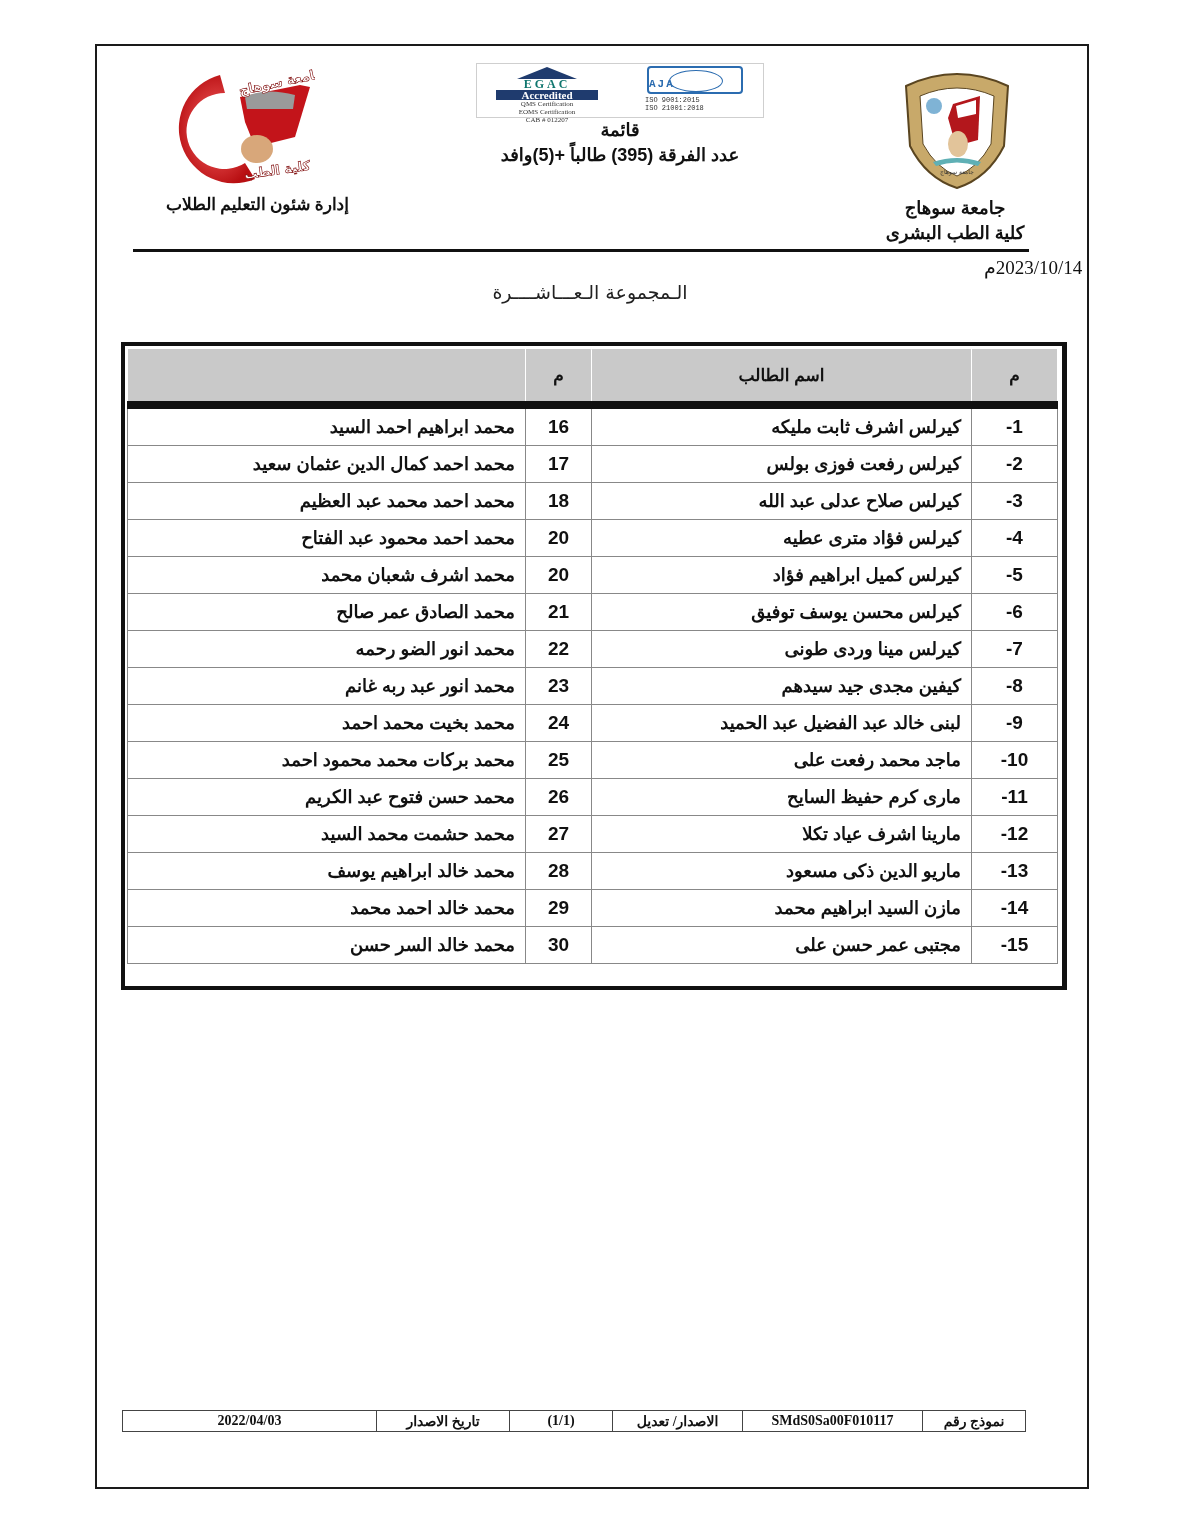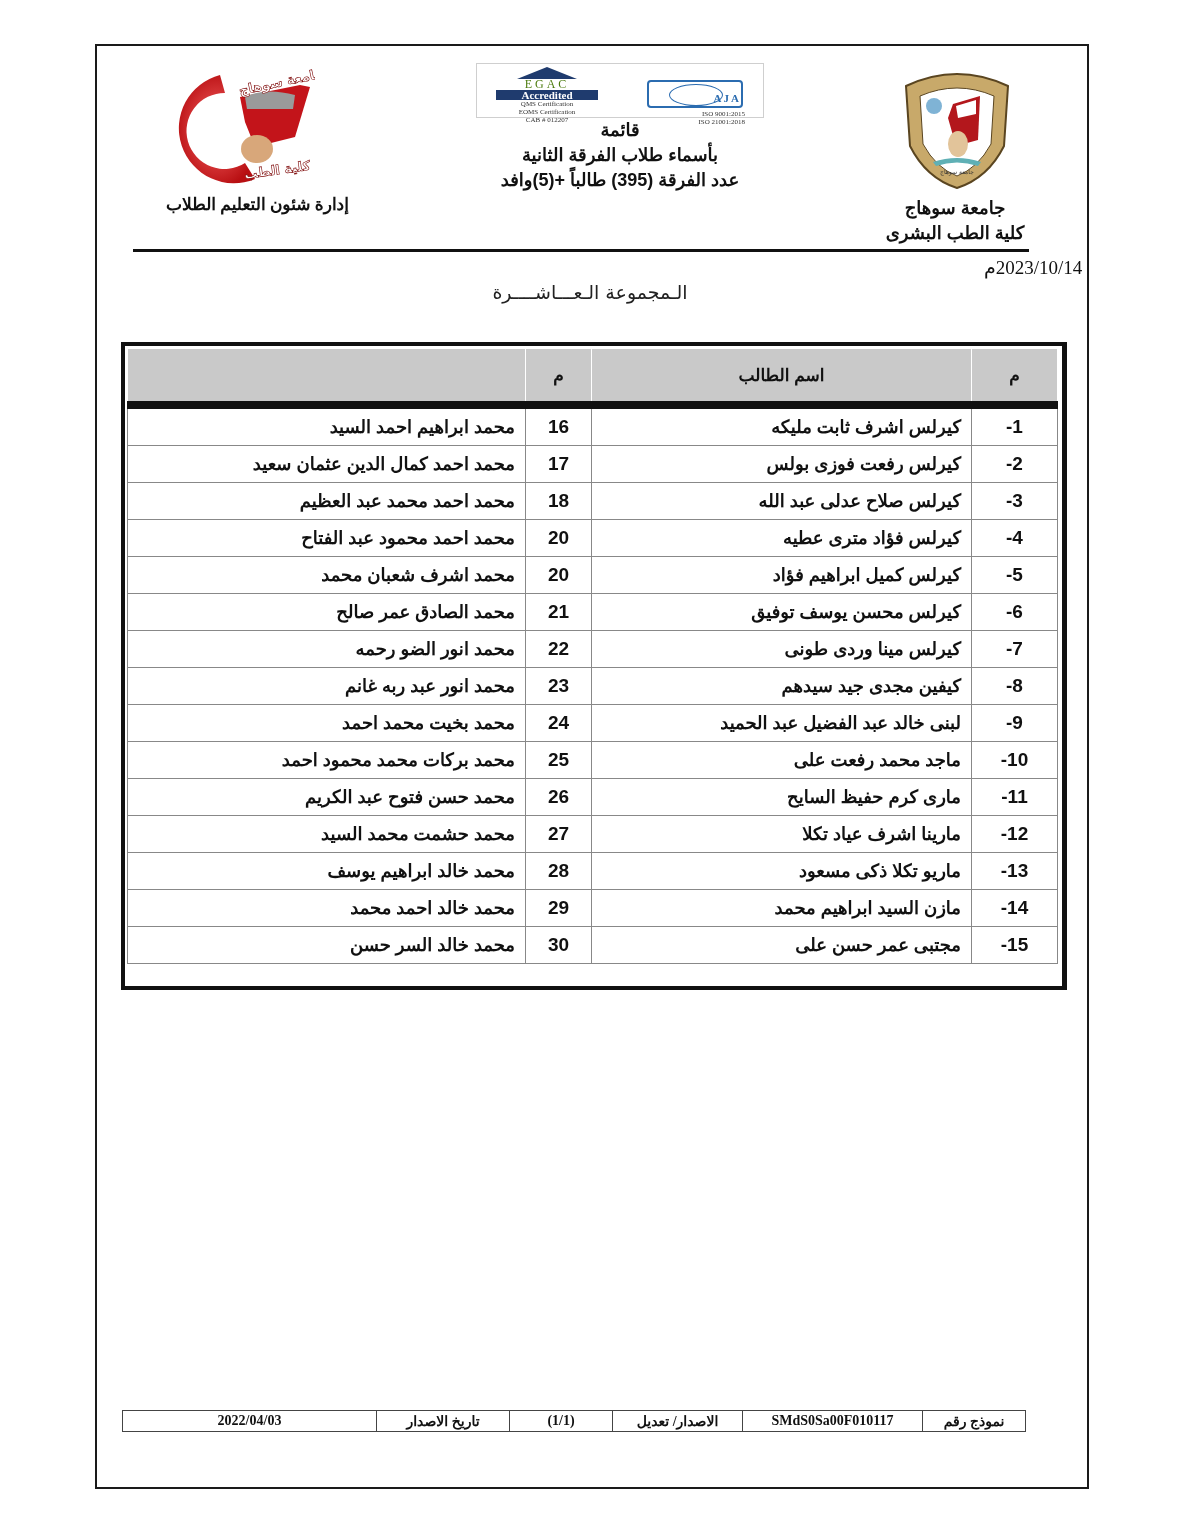"EGAC" .egac .big { color: #4d7c0f -> #0f766e; font-weight: normal -> bold }
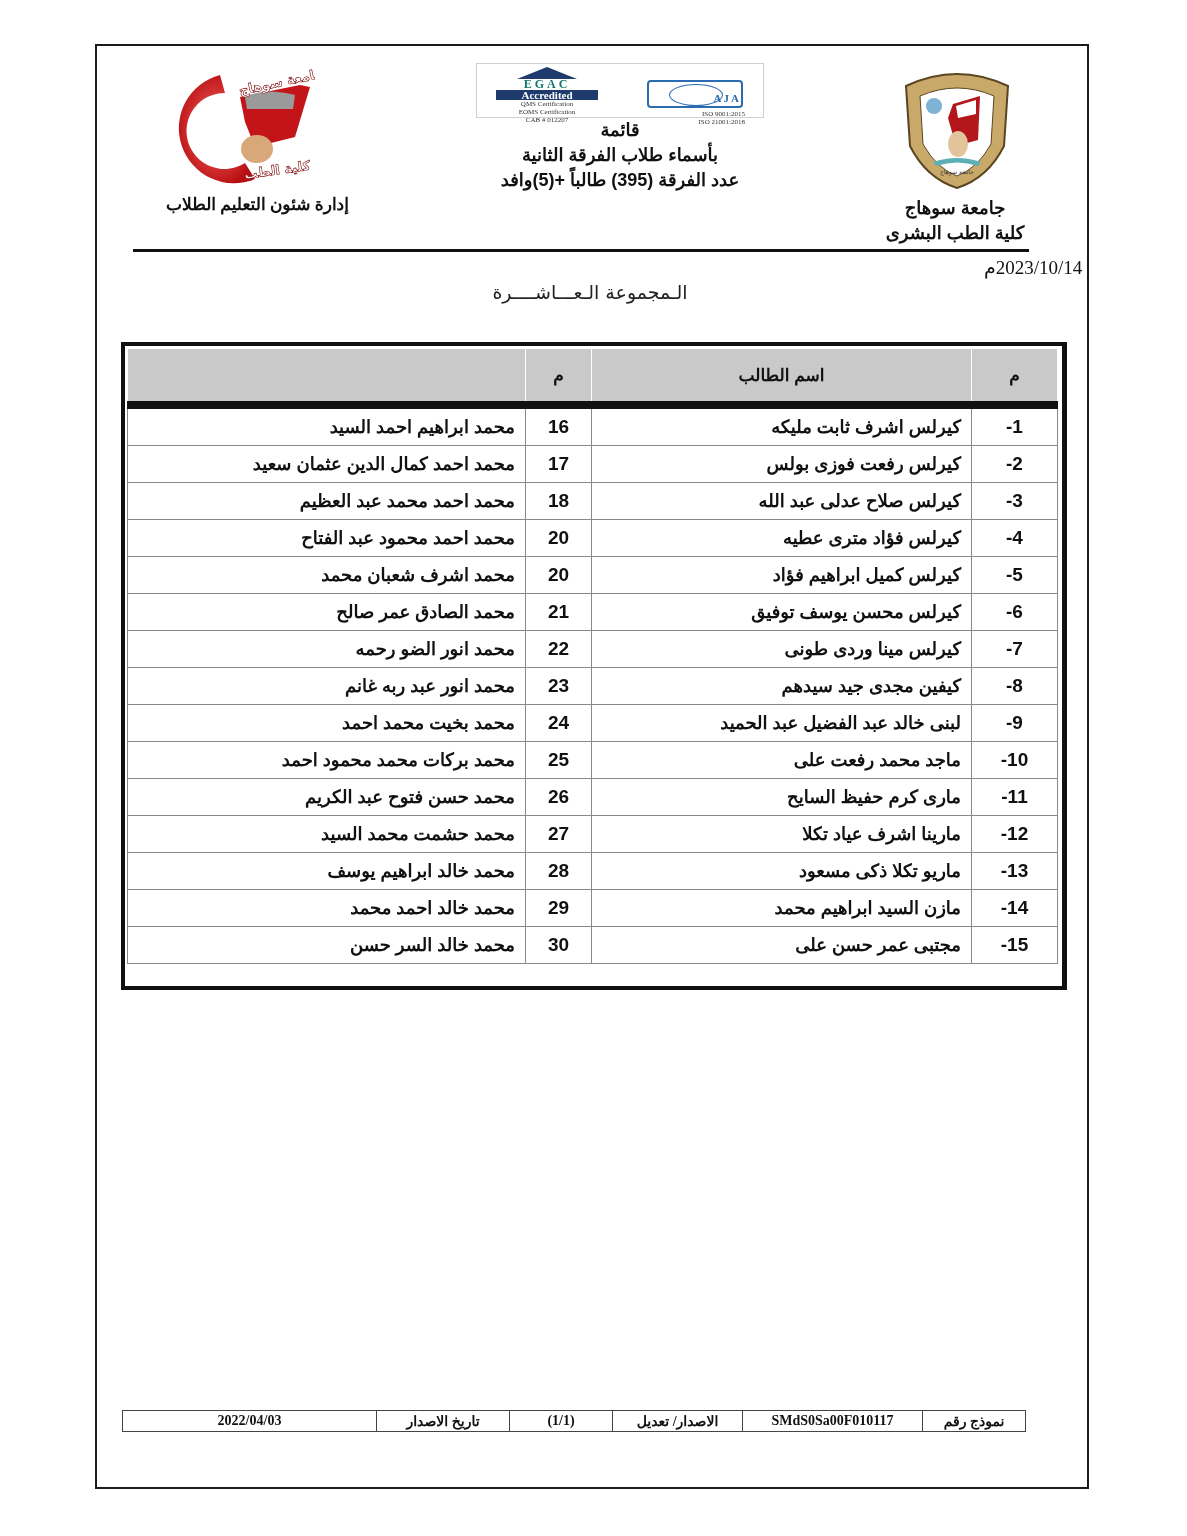"AJA" .aja { font-family: Liberation Serif, serif -> Liberation Mono, monospace; text-align: right -> left; top: 16px -> 2px }
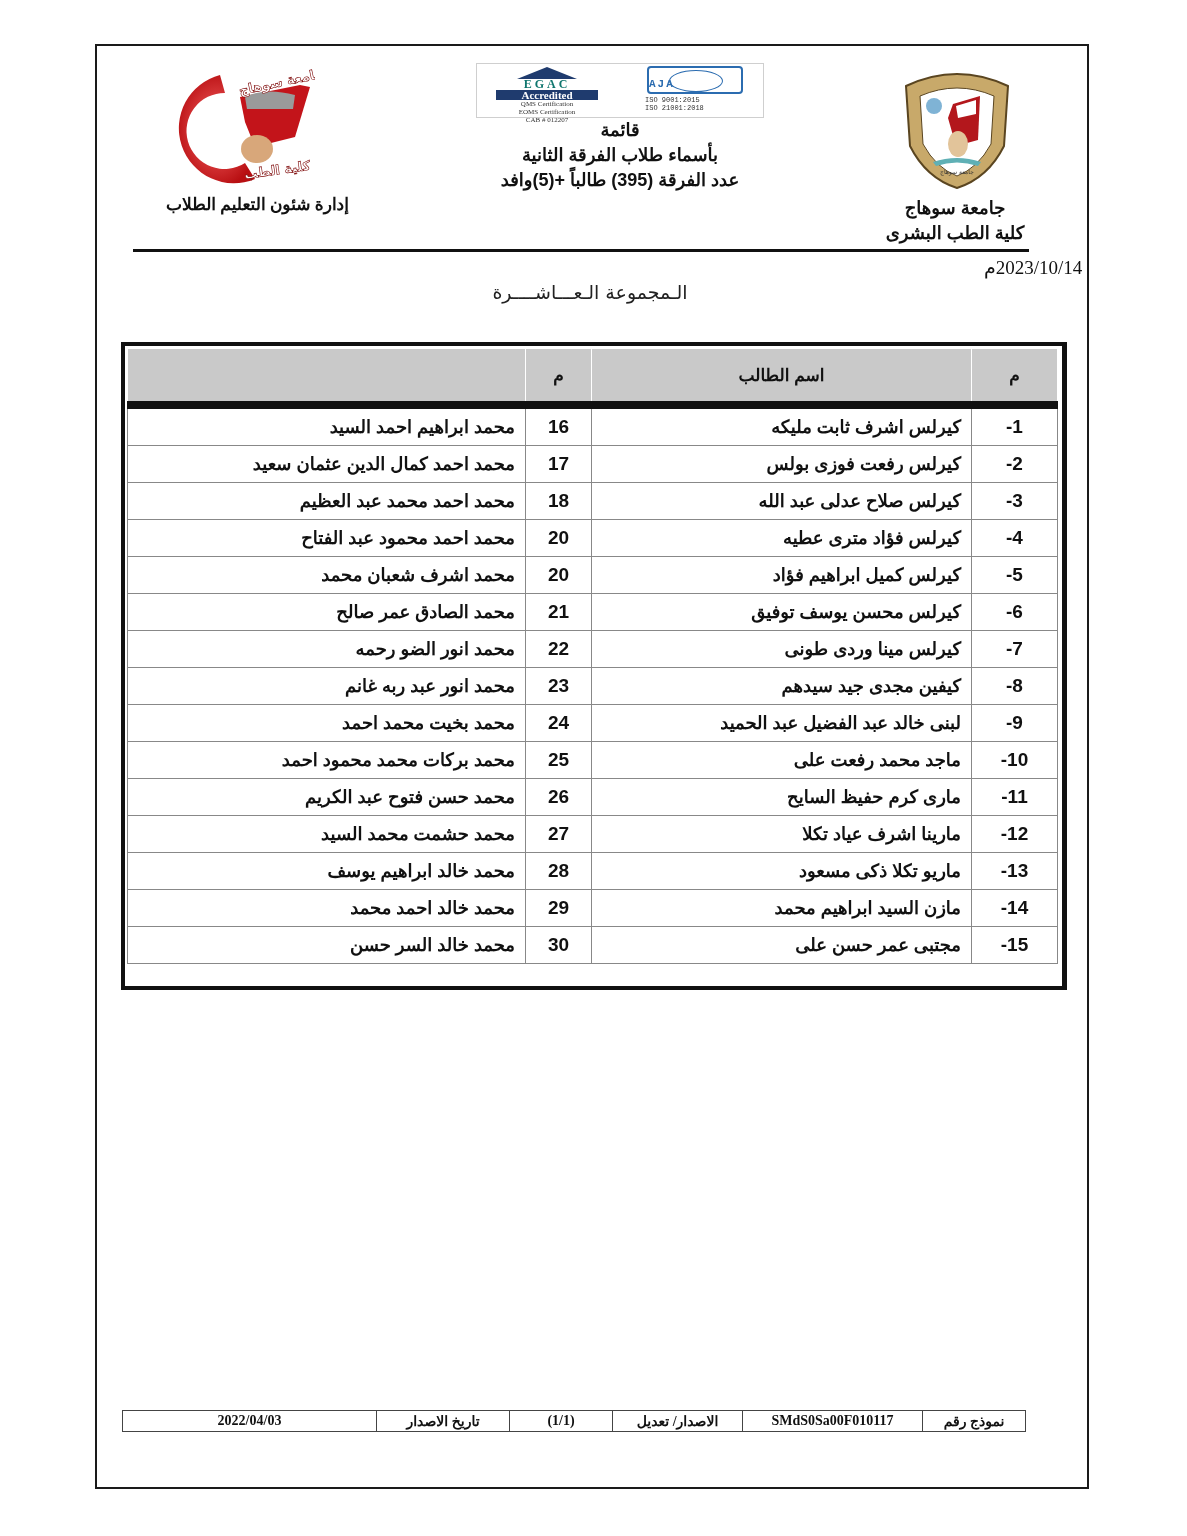"بأسماء طلاب الفرقة الثانية" div.t2 { html: <div>بأسماء طلاب الفرقة الثانية</div> -> none }
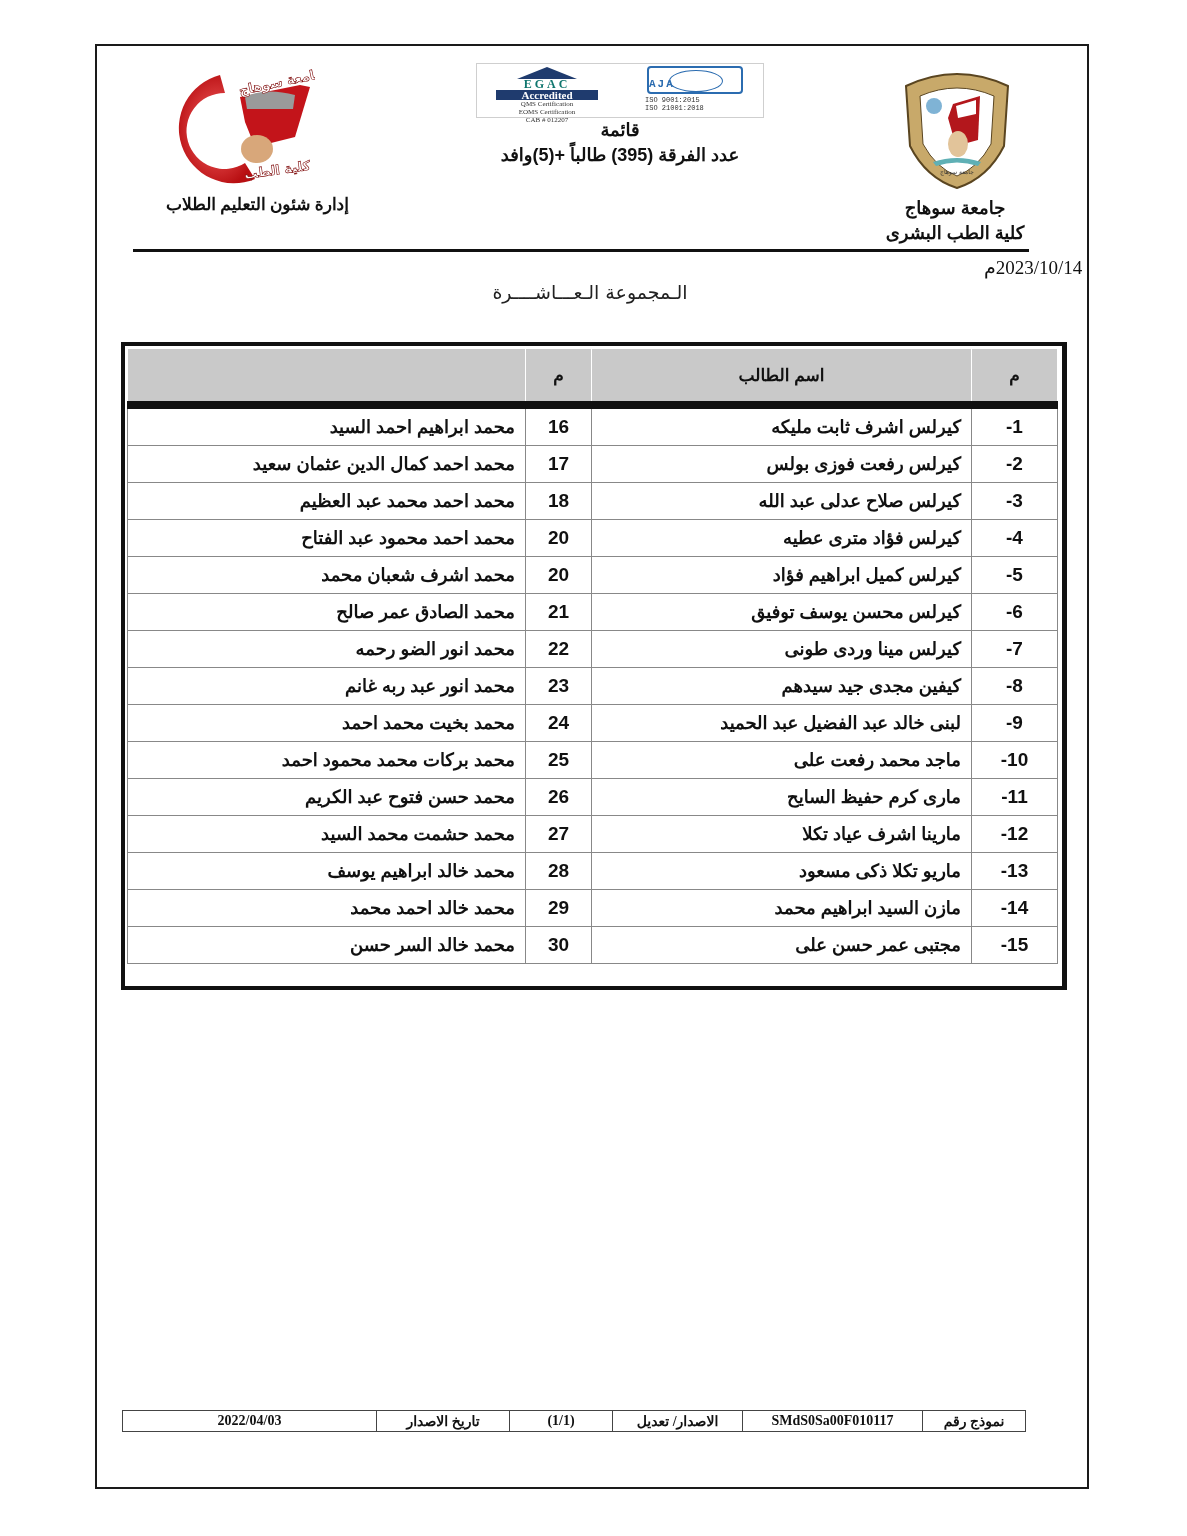"ماريو تكلا ذكى مسعود" td.name { text: تكلا -> الدين }
